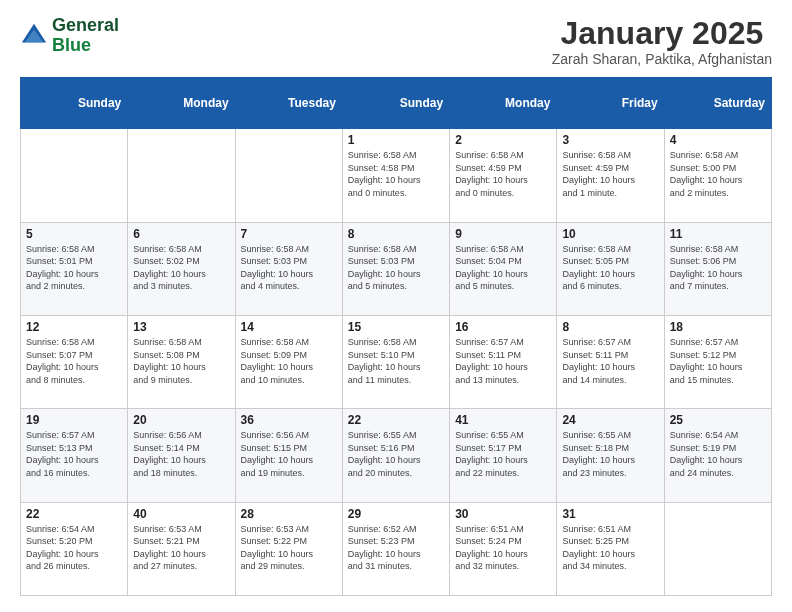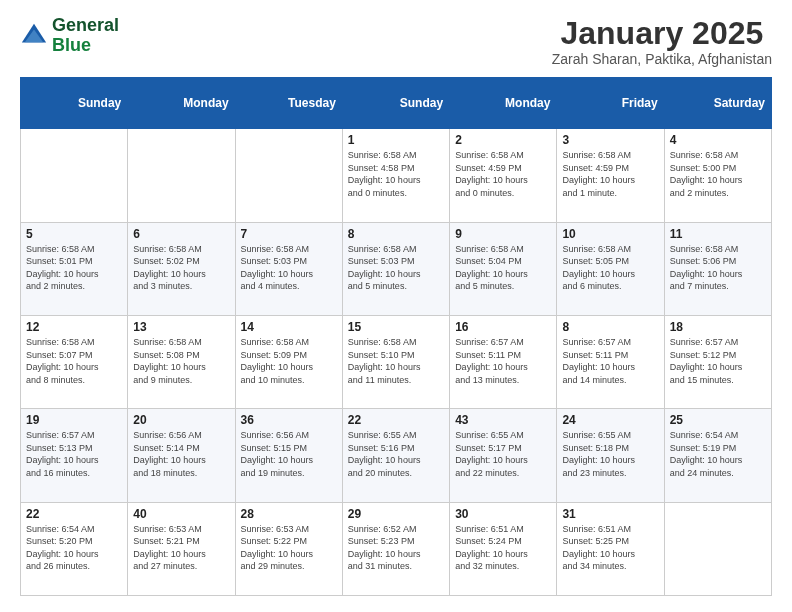"43" span.day-num { text: 43 -> 41 }
